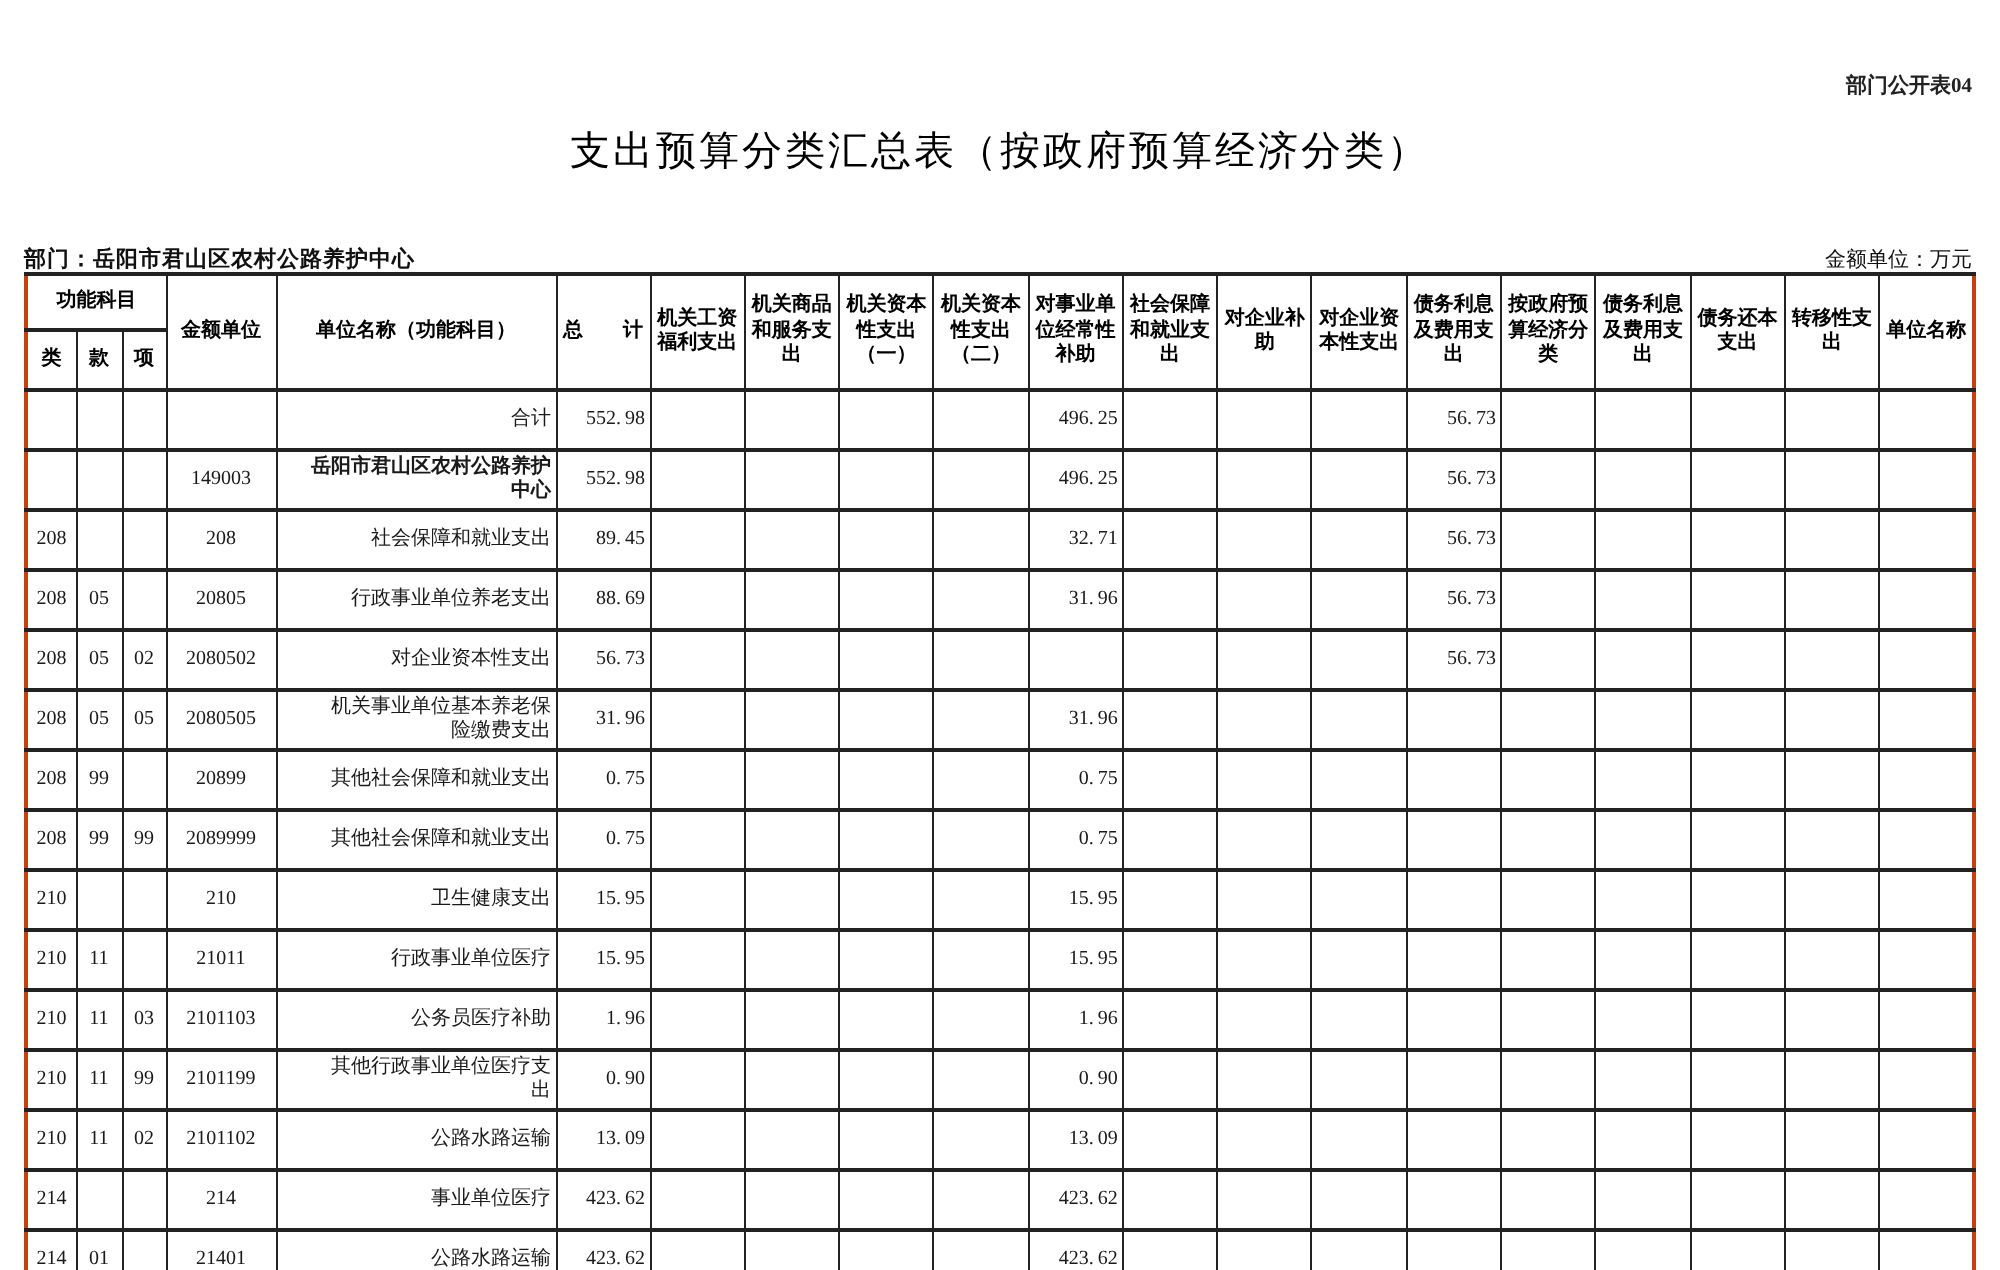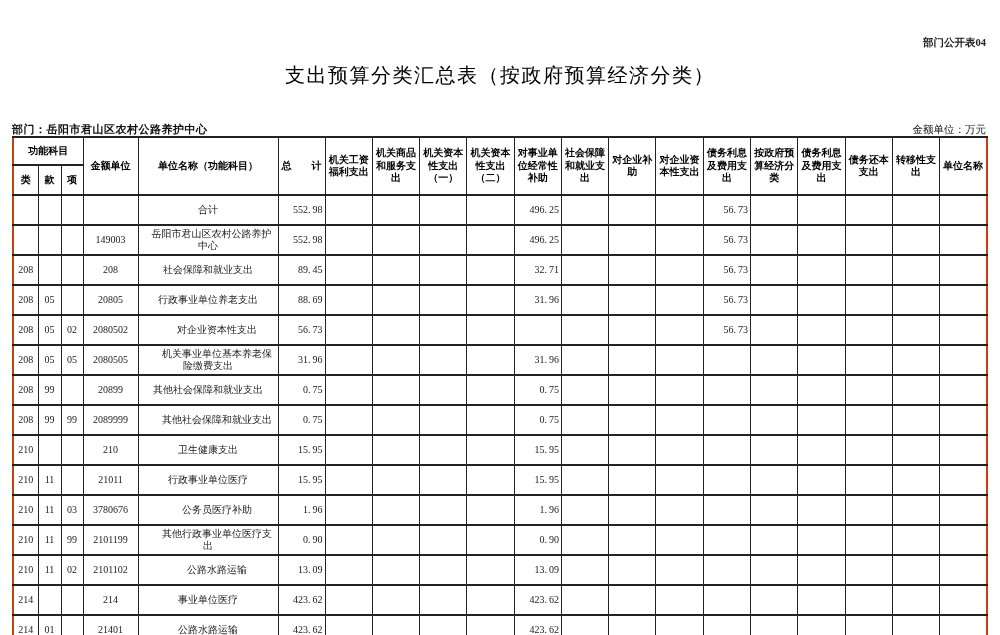"合计" td.name { text-align: center -> right }
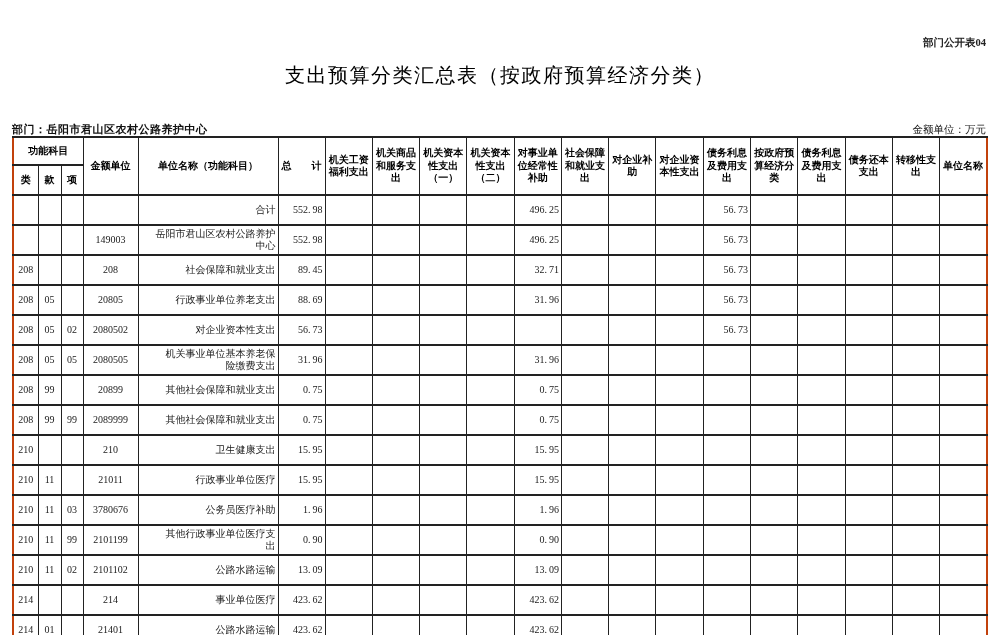"岳阳市君山区农村公路养护中心" td.name.indent-1 { font-weight: none -> bold }
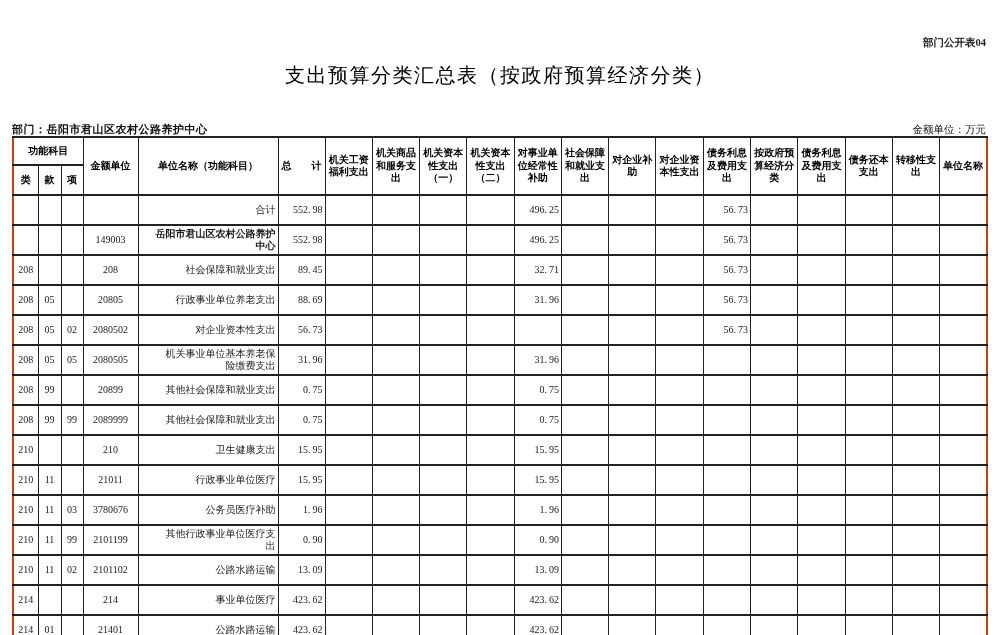"3780676" td.code { text: 3780676 -> 2101103 }
